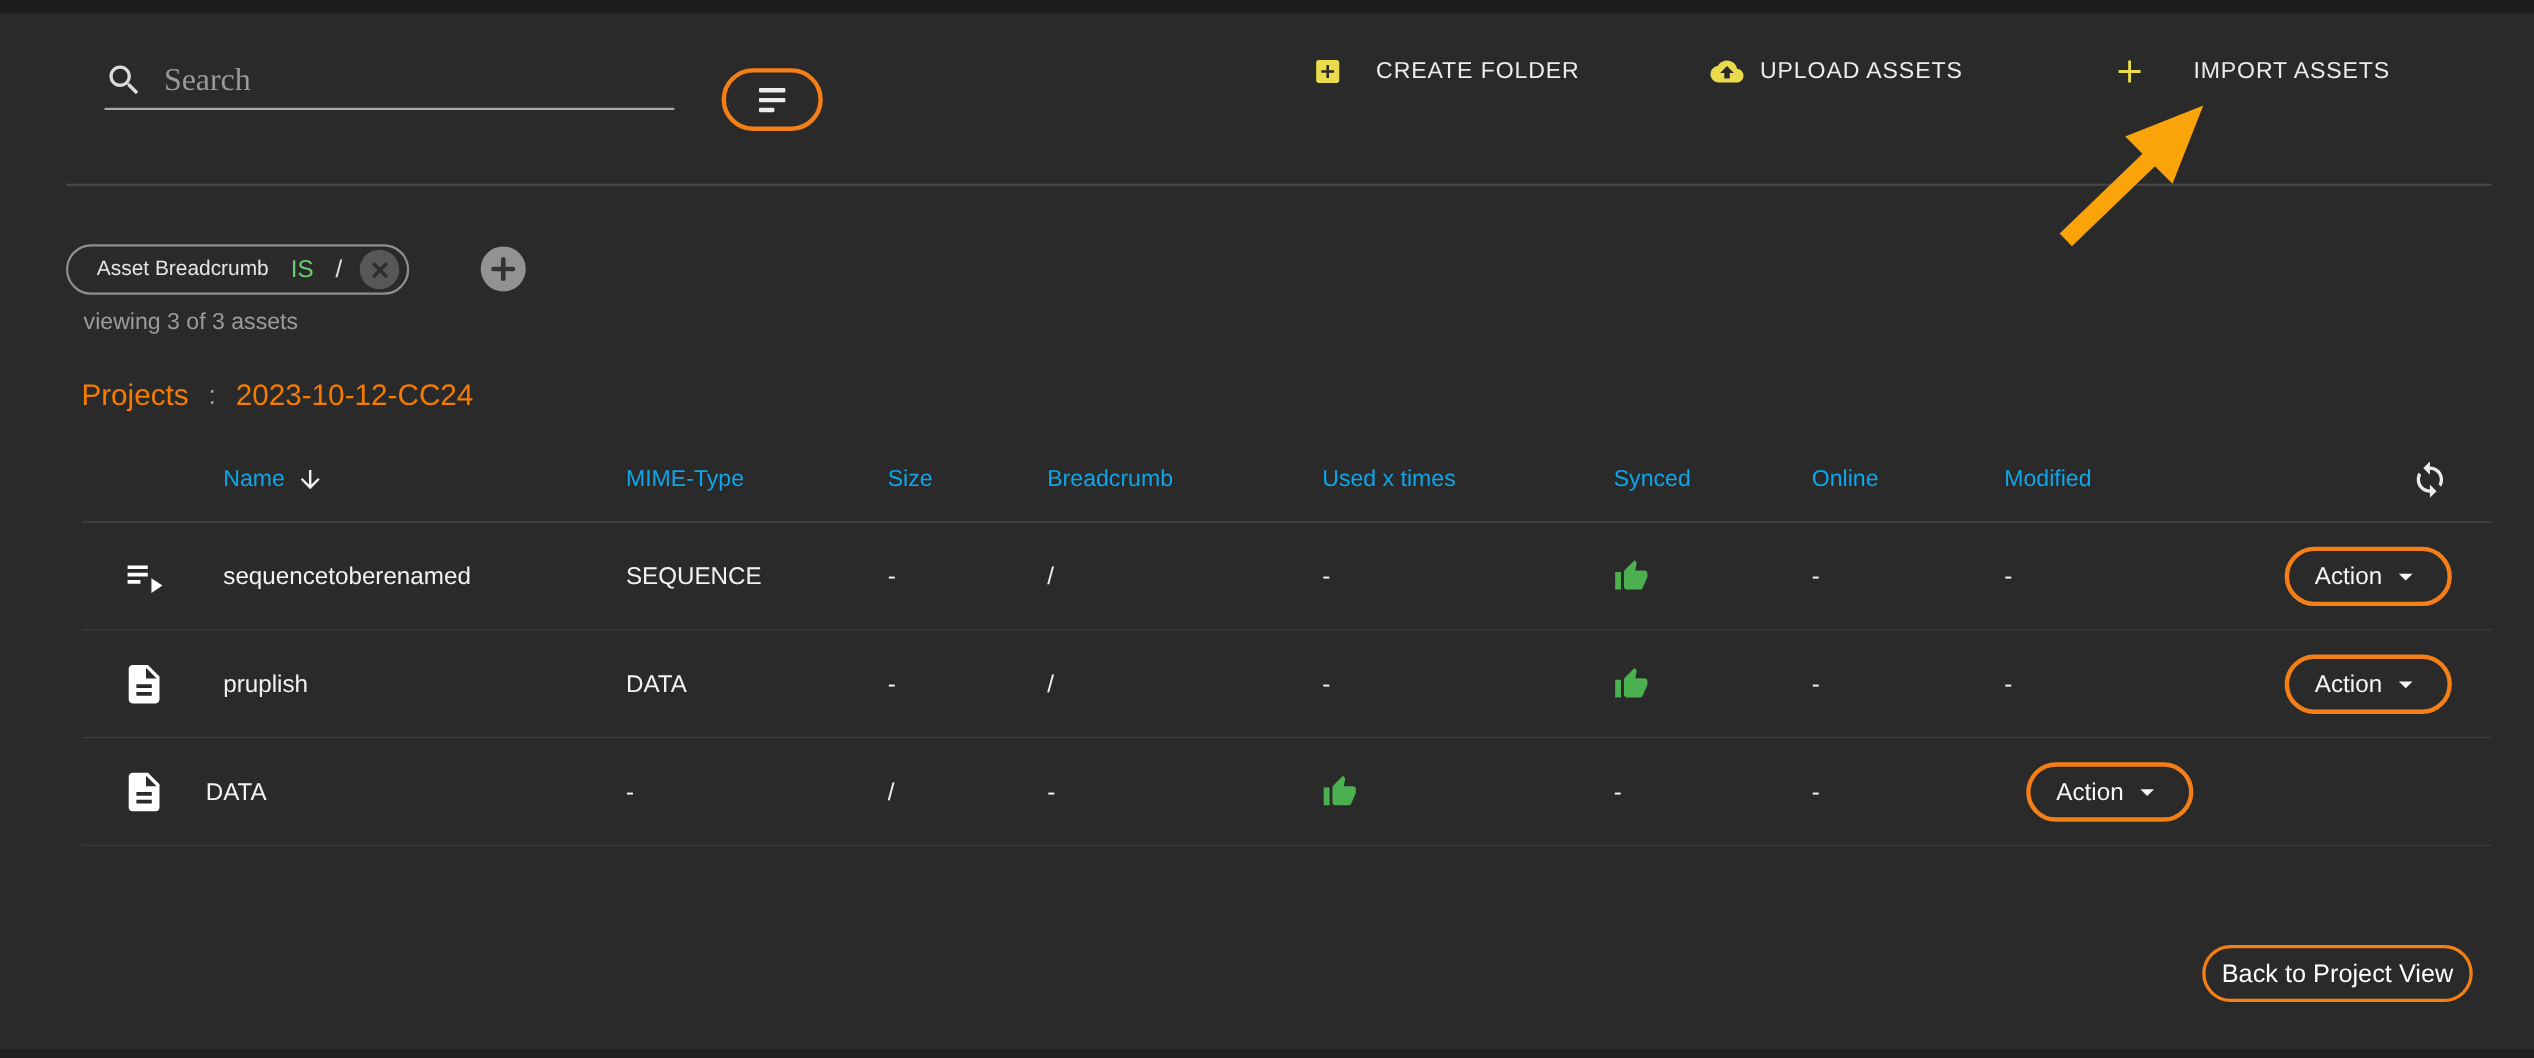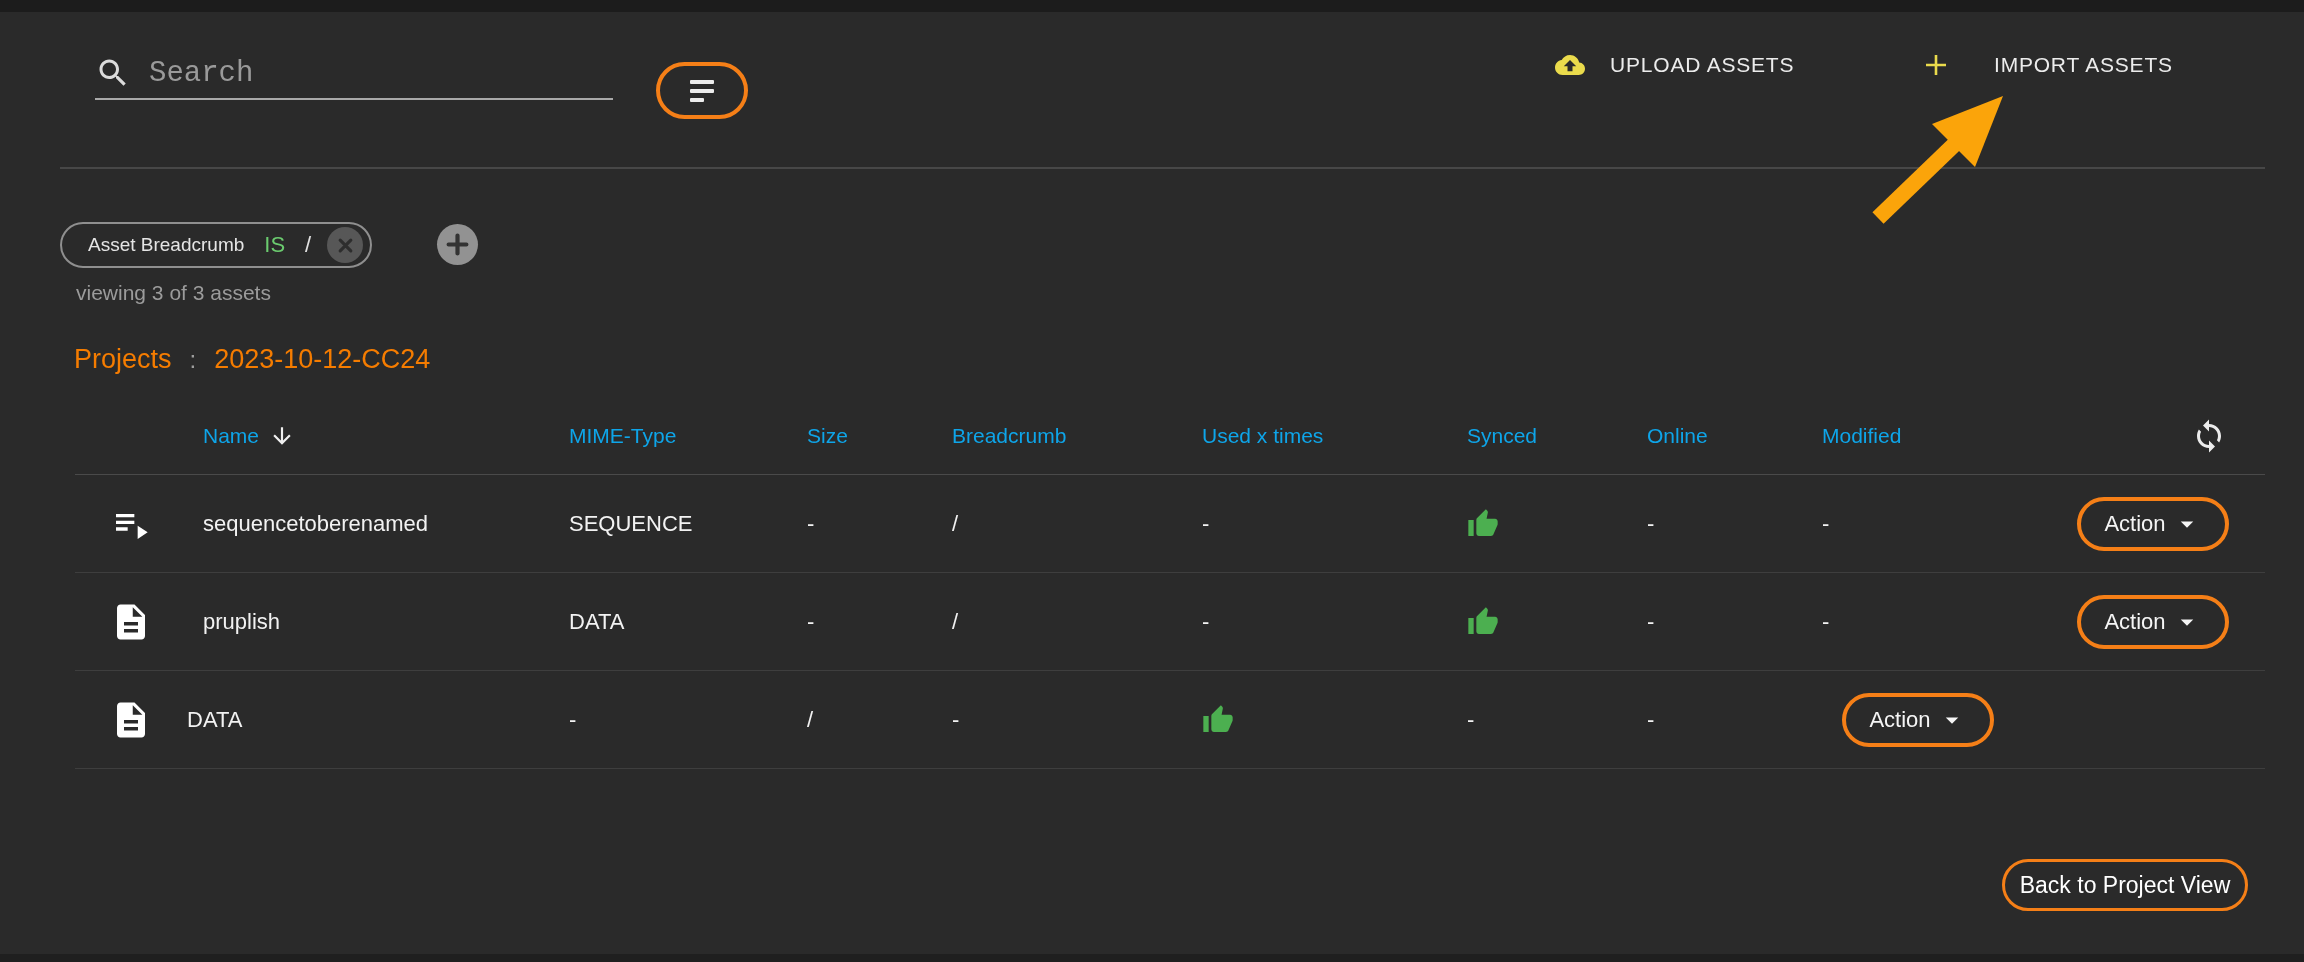"Search" .search-wrap input { font-family: Liberation Mono, monospace -> Liberation Serif, serif }
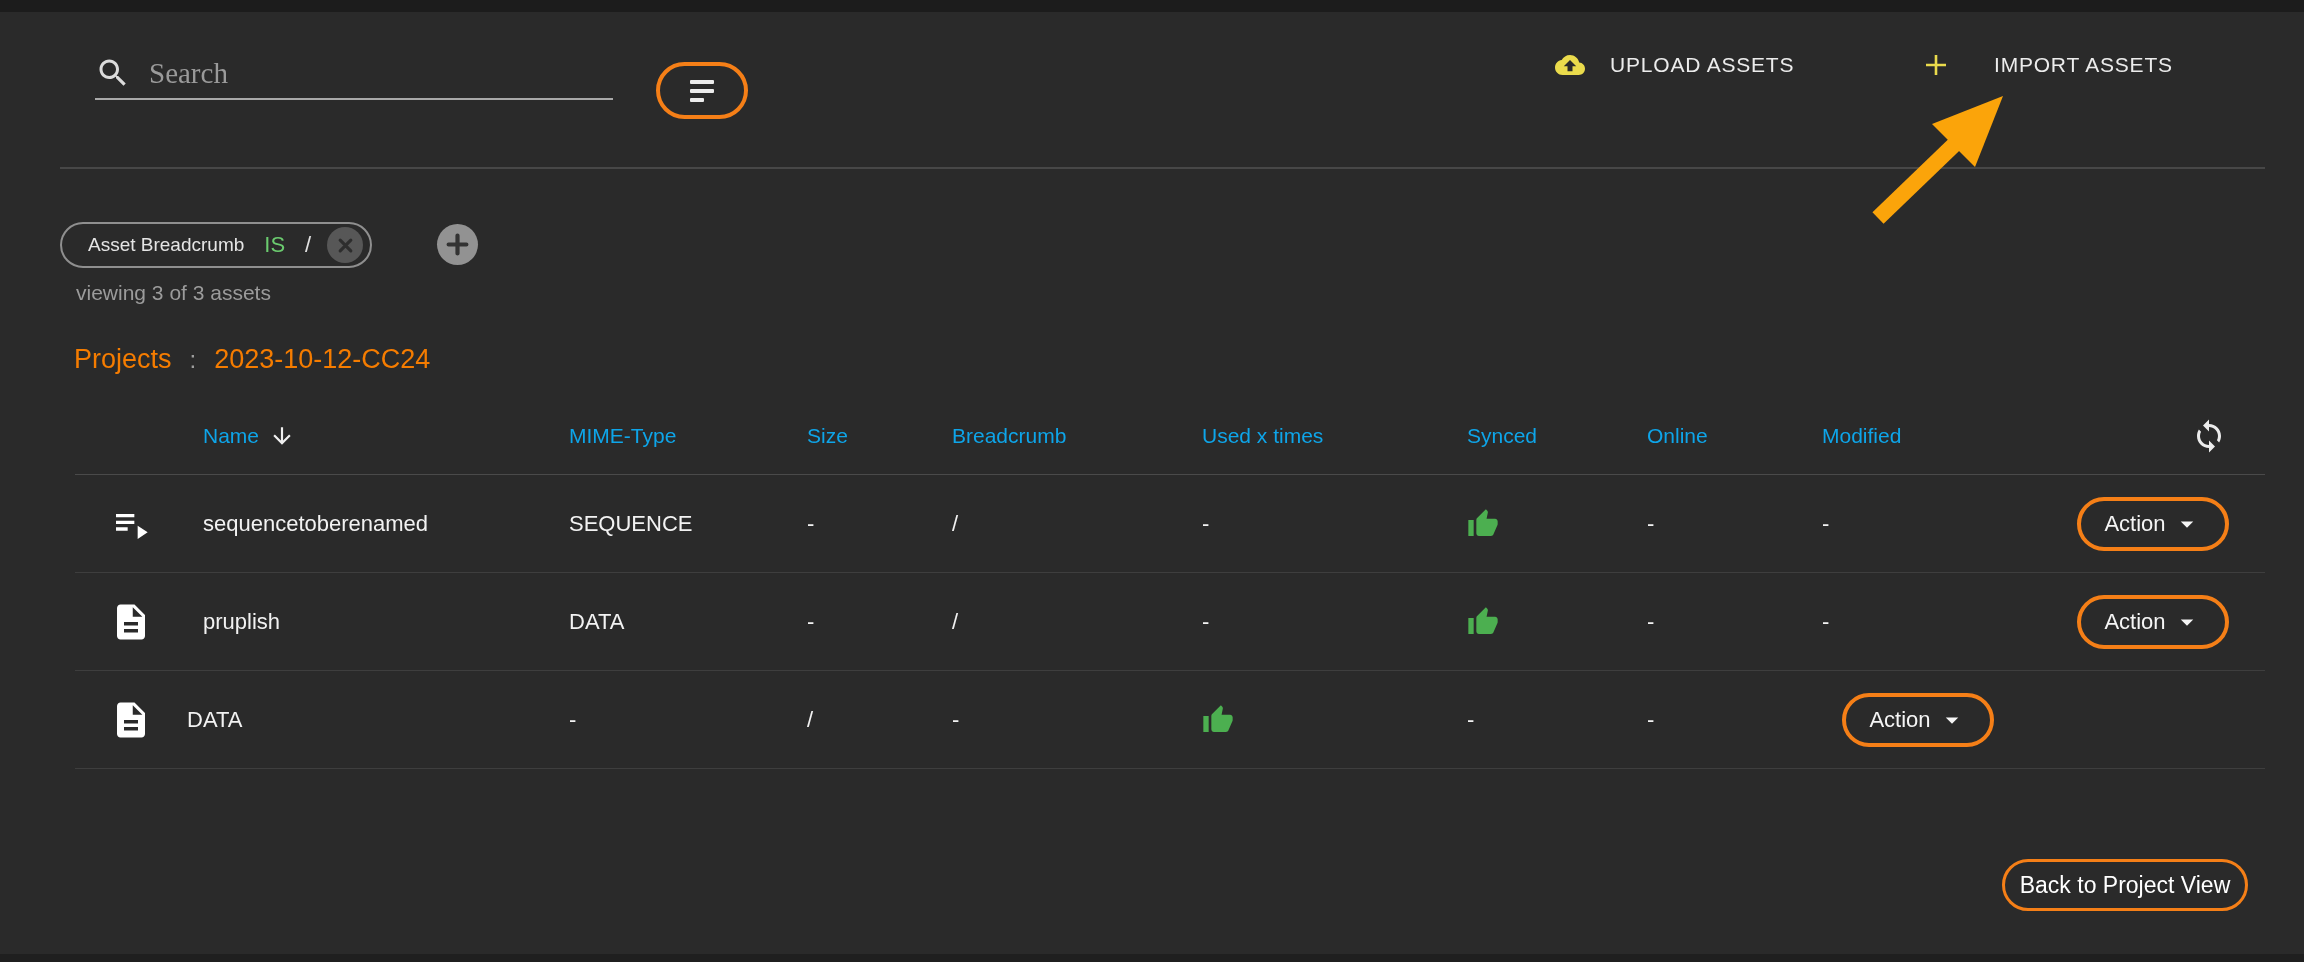"CREATE FOLDER" div.top-action { html: none -> <div> <span> <svg> <path></path> </svg> </span> <span>CREATE FOLDER</span> </div> }
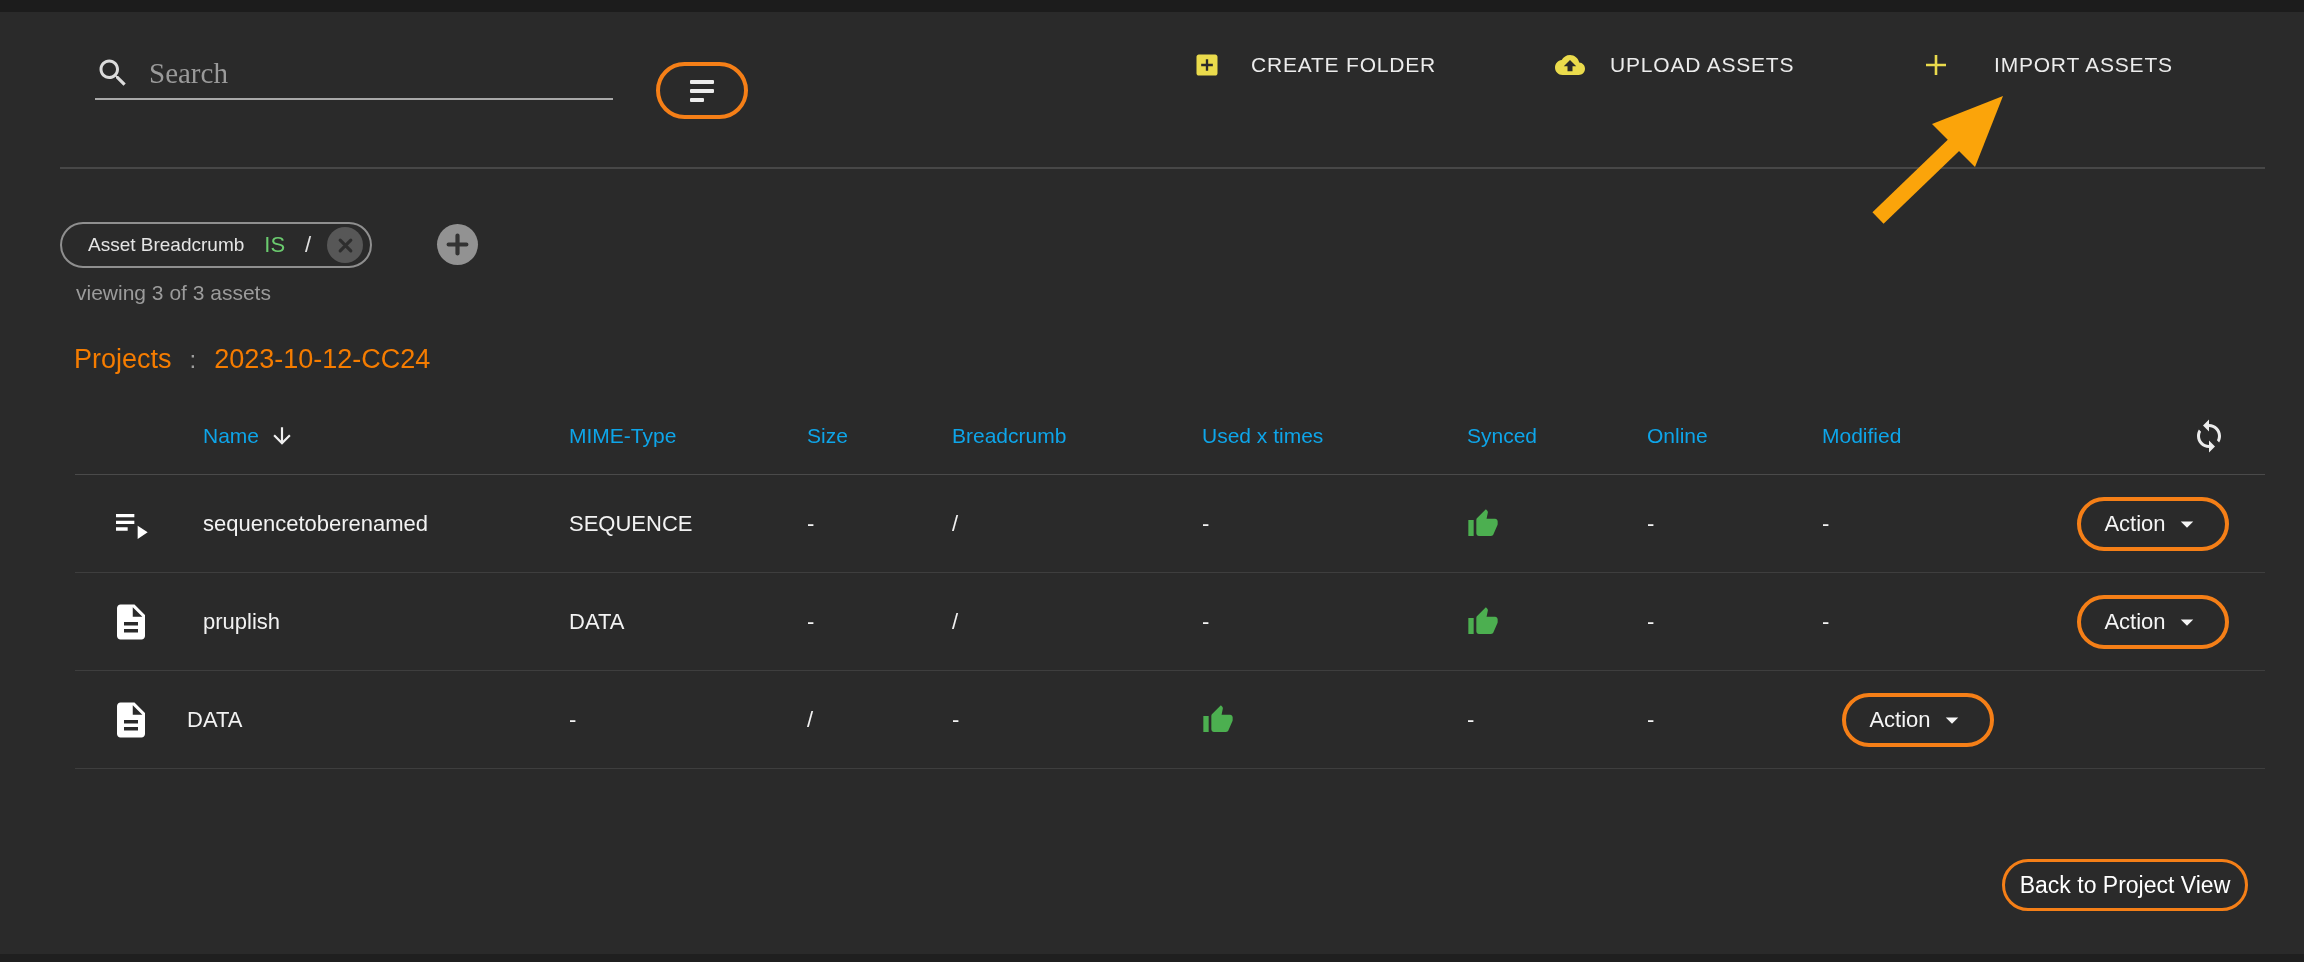"UPLOAD ASSETS" #act-upload .lbl { margin-left: 22px -> 12px }
